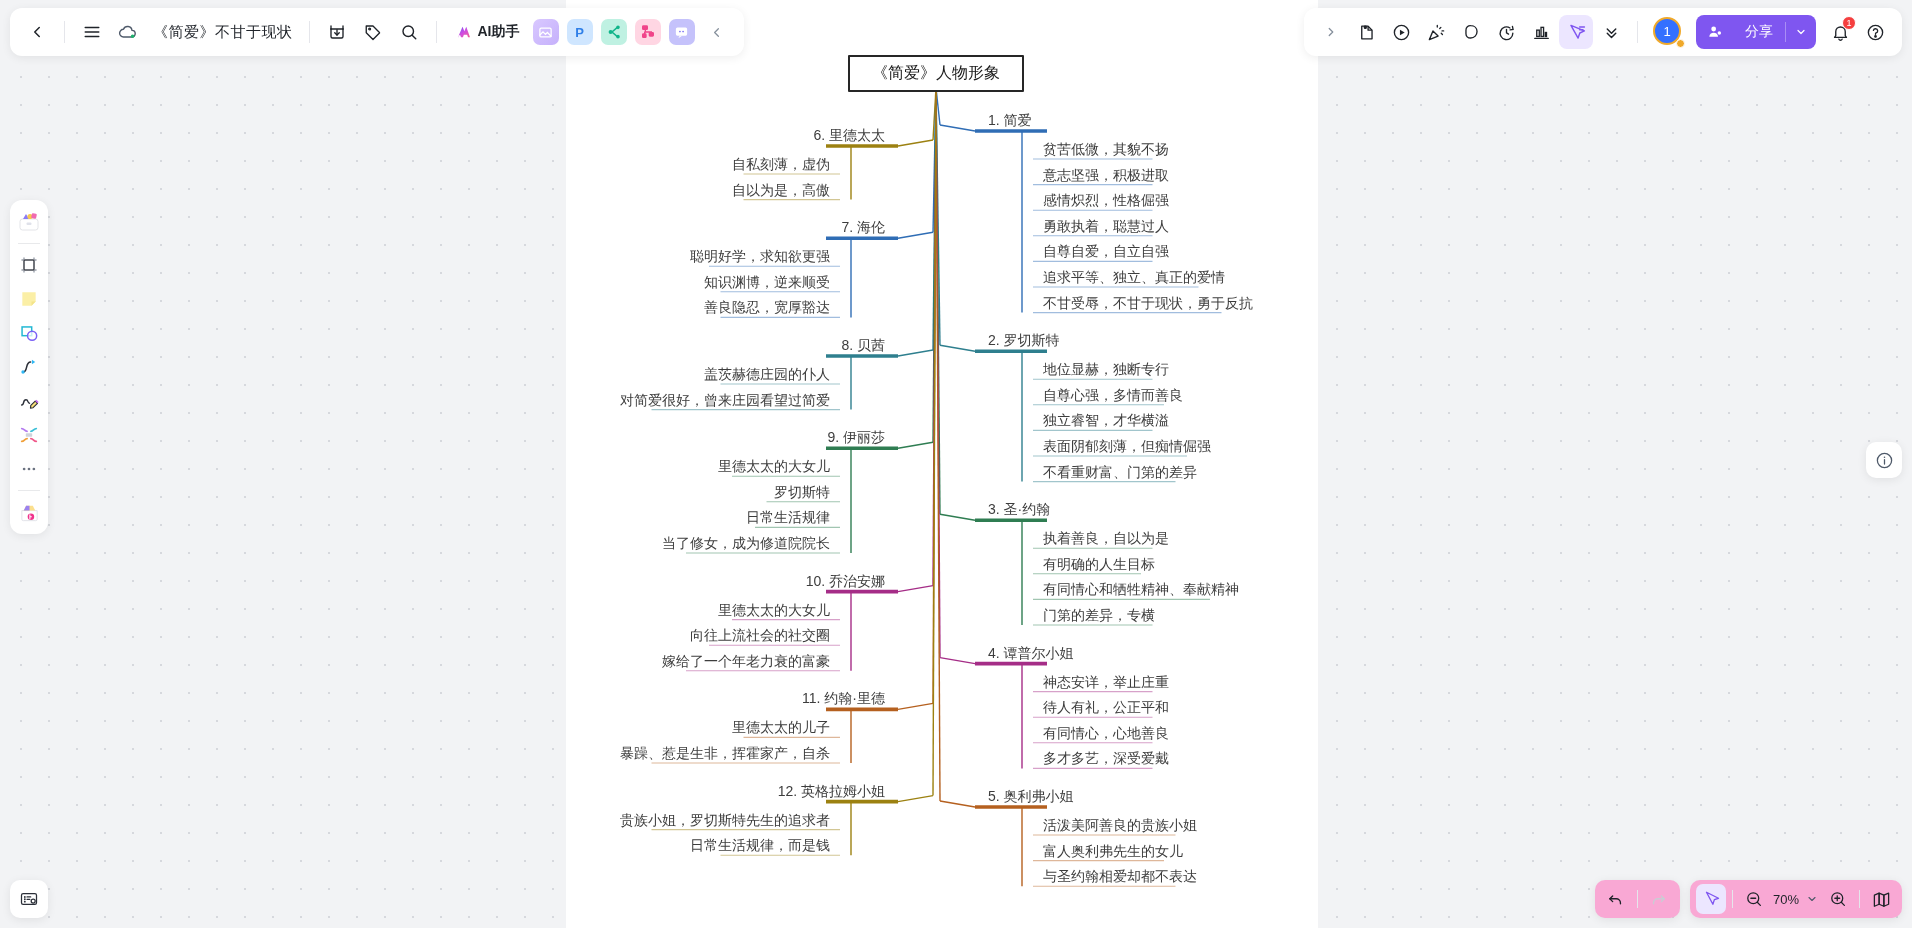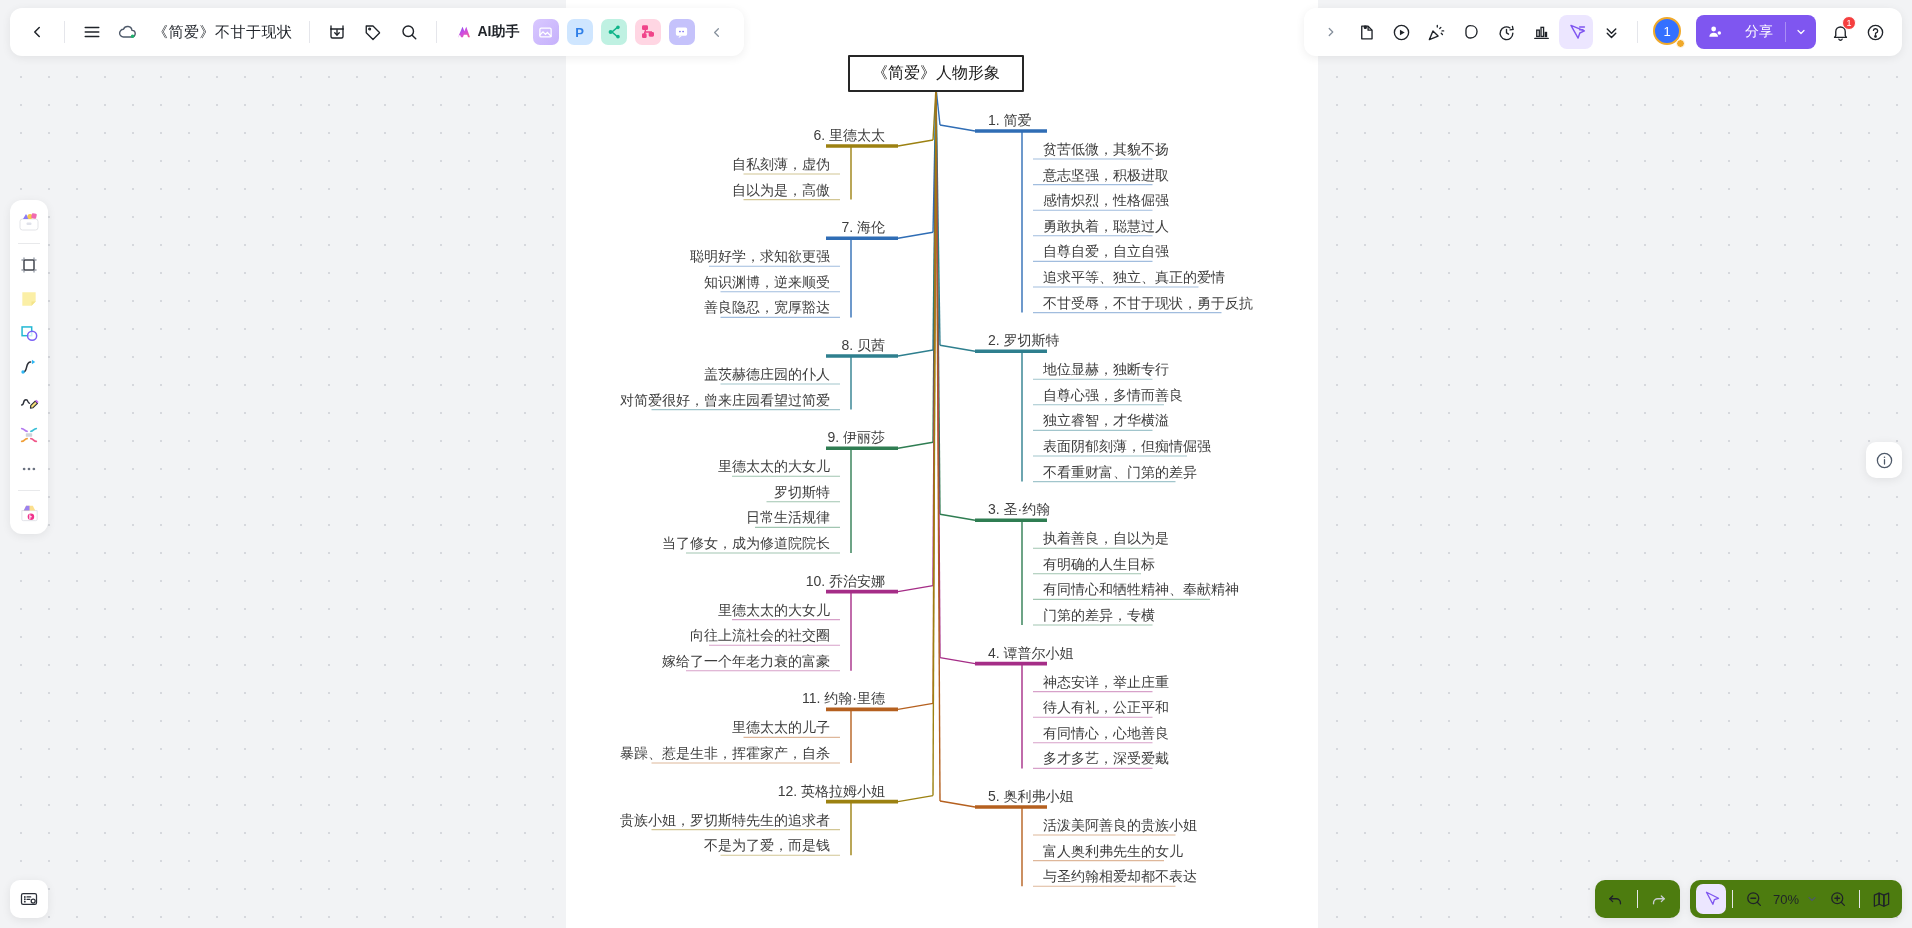"不是为了爱，而是钱" div.mm-node { text: 不是为了爱 -> 日常生活规律 }
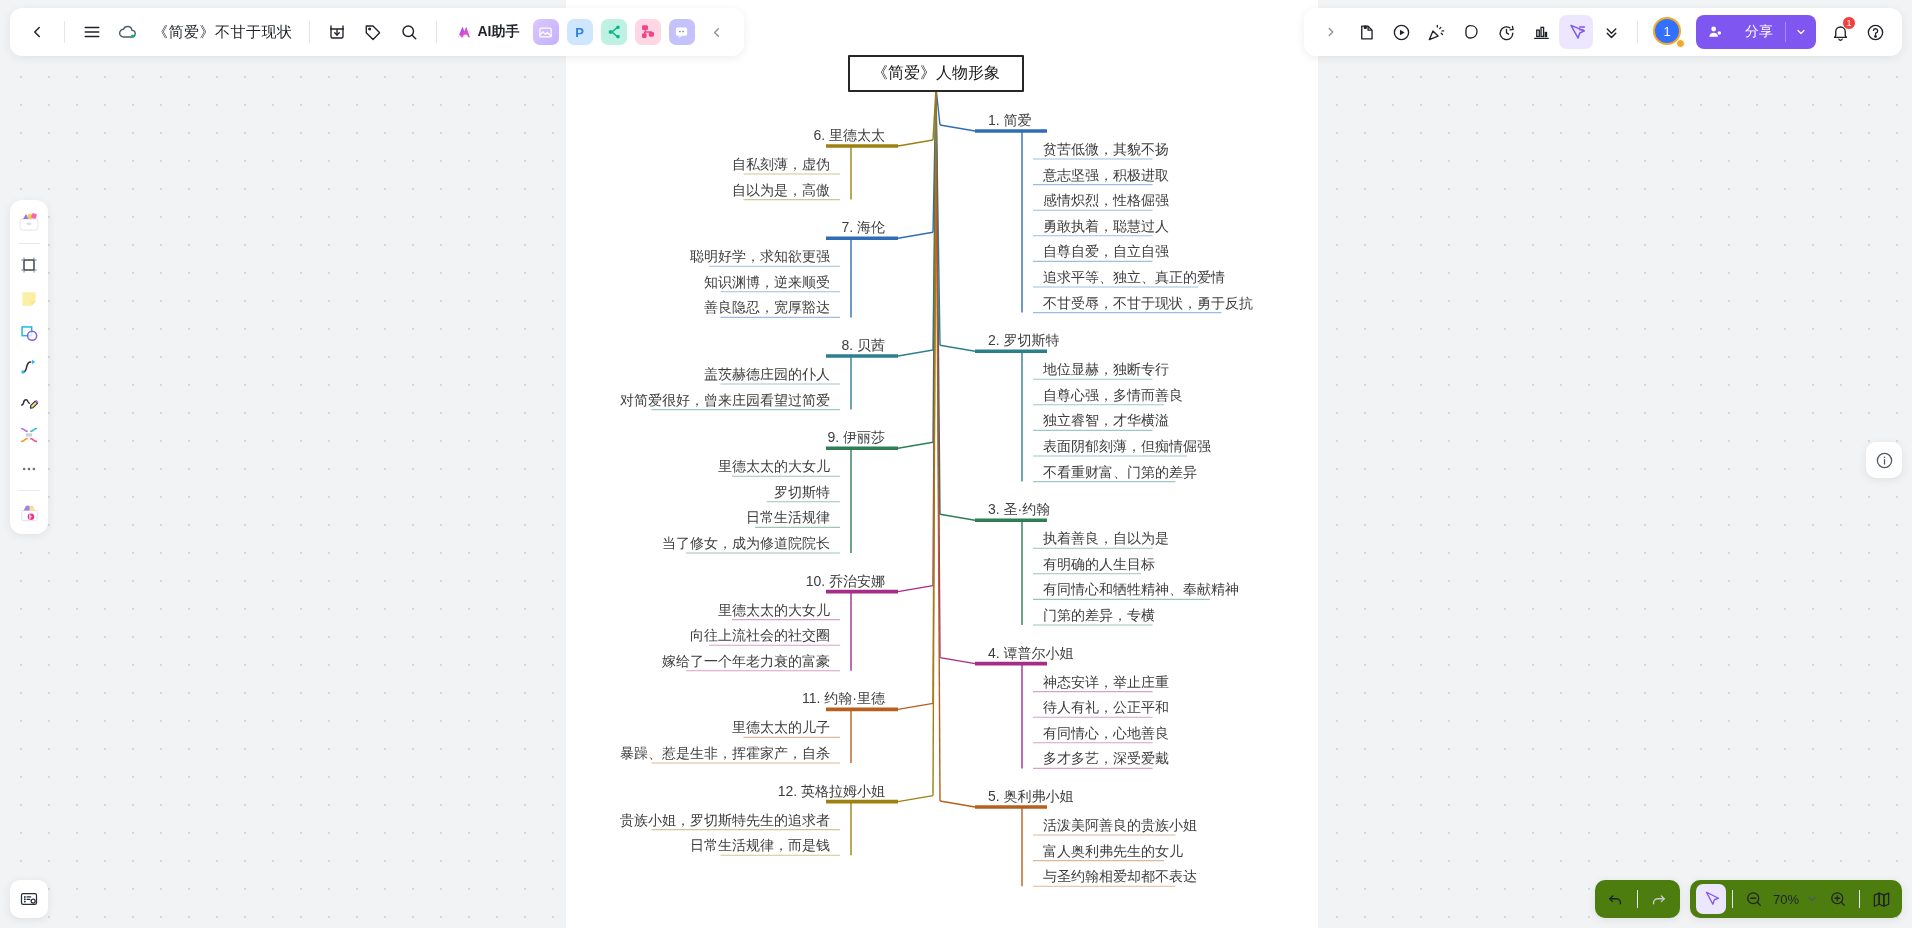"70%" .br-group { background: #4d7c0f -> #f9a8d4 }
